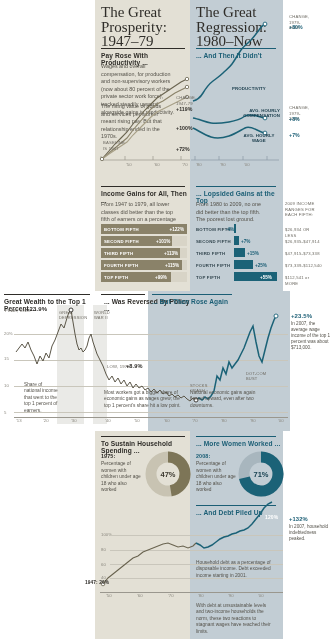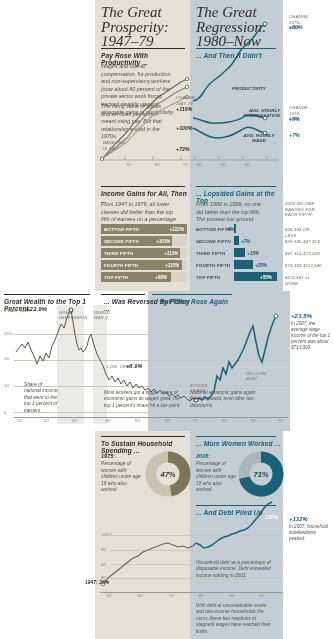"The Great" .page { font-style: italic -> none }
